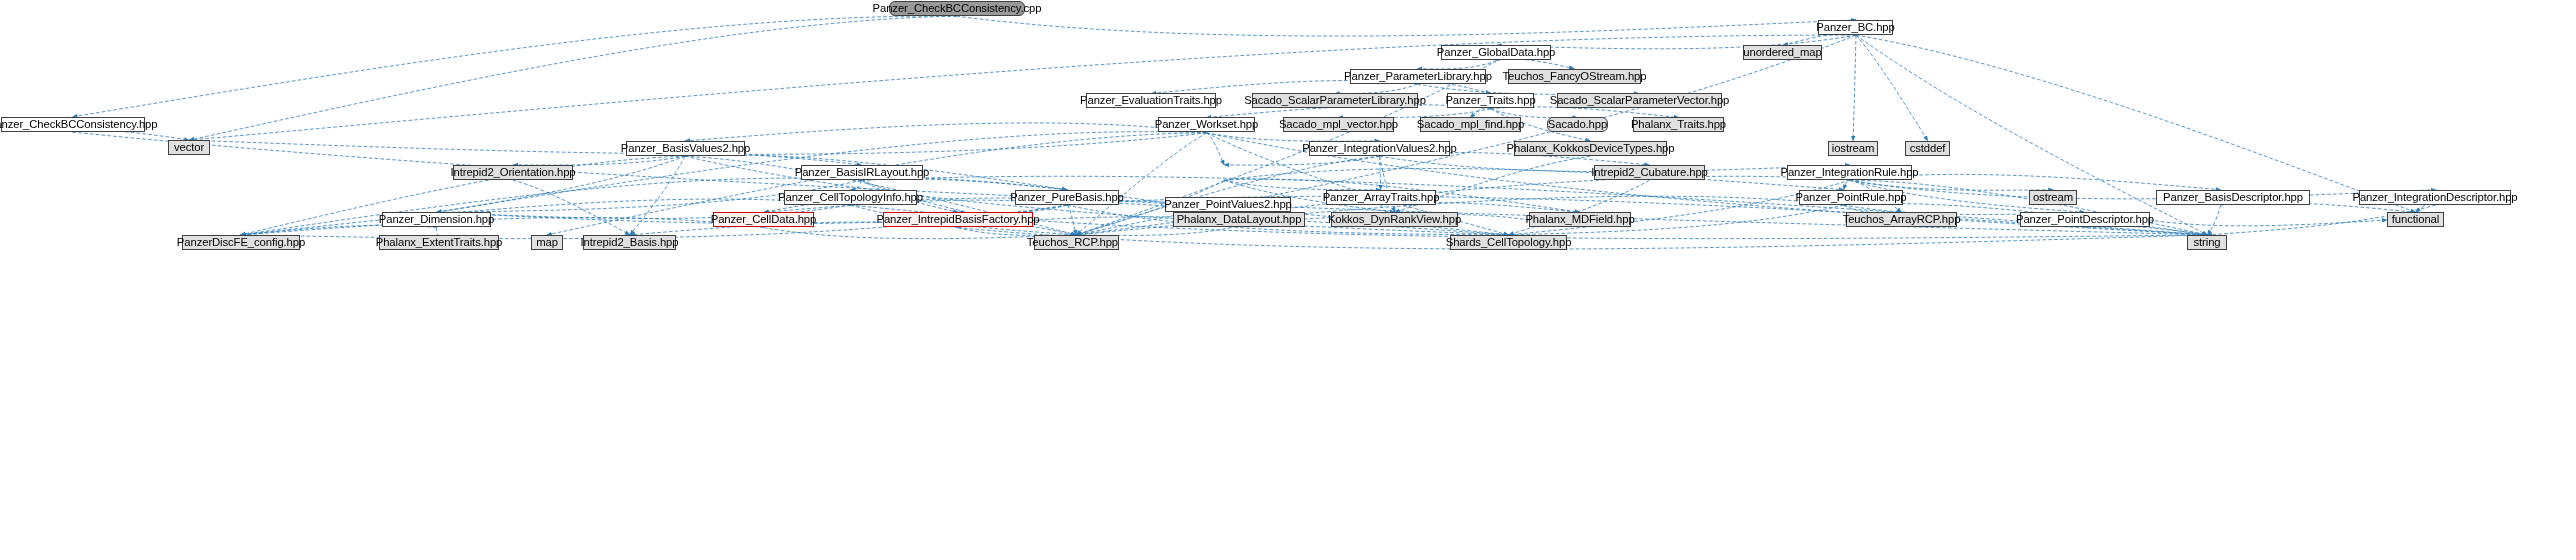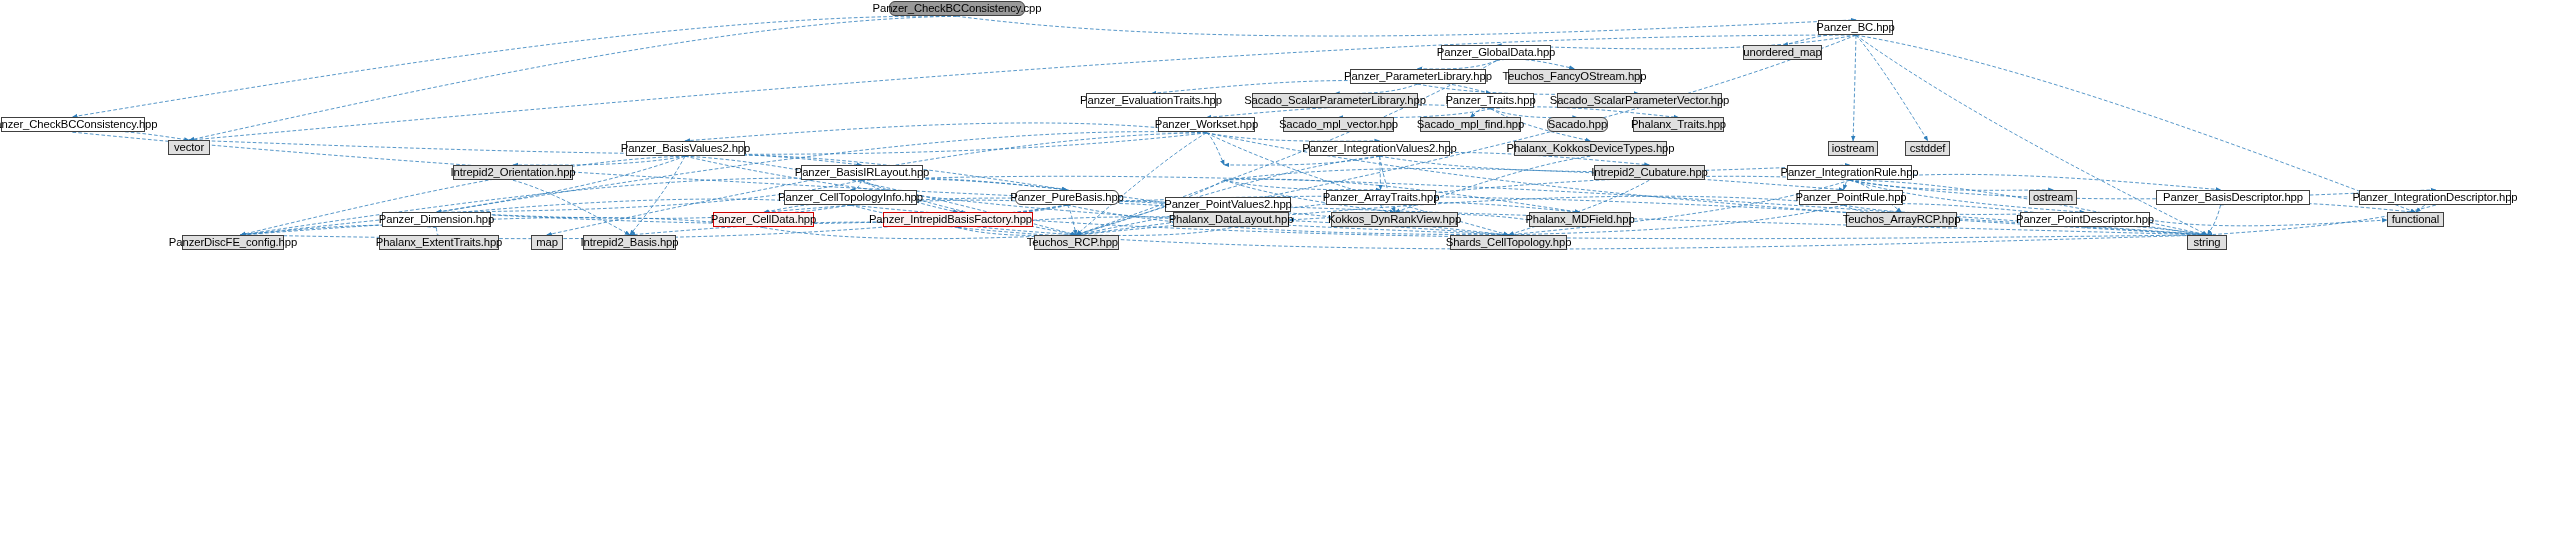"Panzer_PureBasis.hpp" div.node { border-radius: 6px -> none }
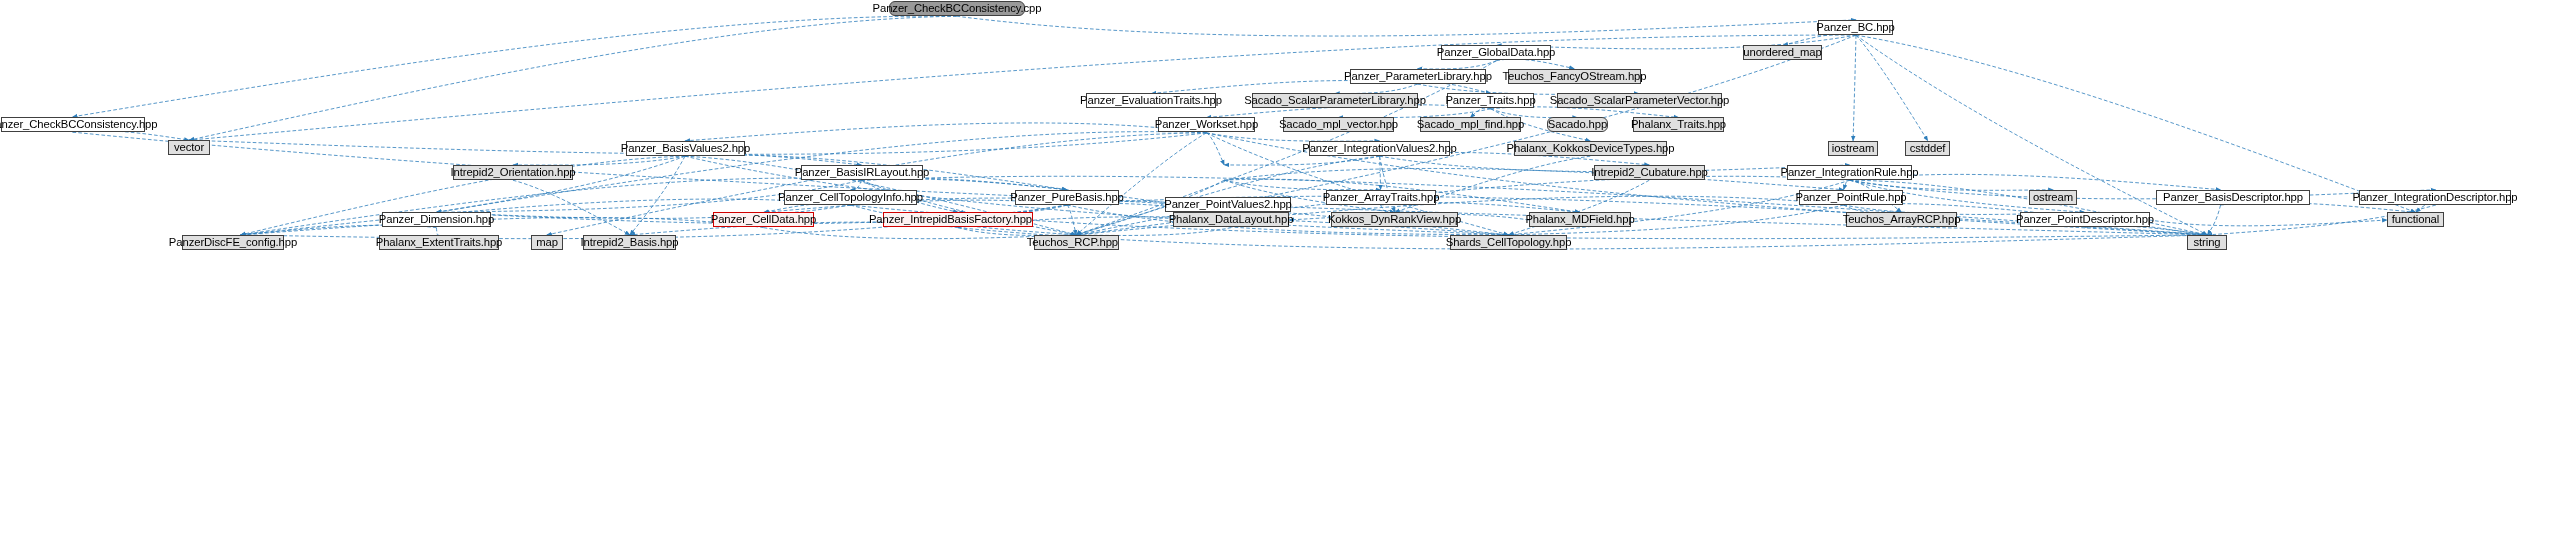"Panzer_IntrepidBasisFactory.hpp" div.node { justify-content: flex-end -> none }
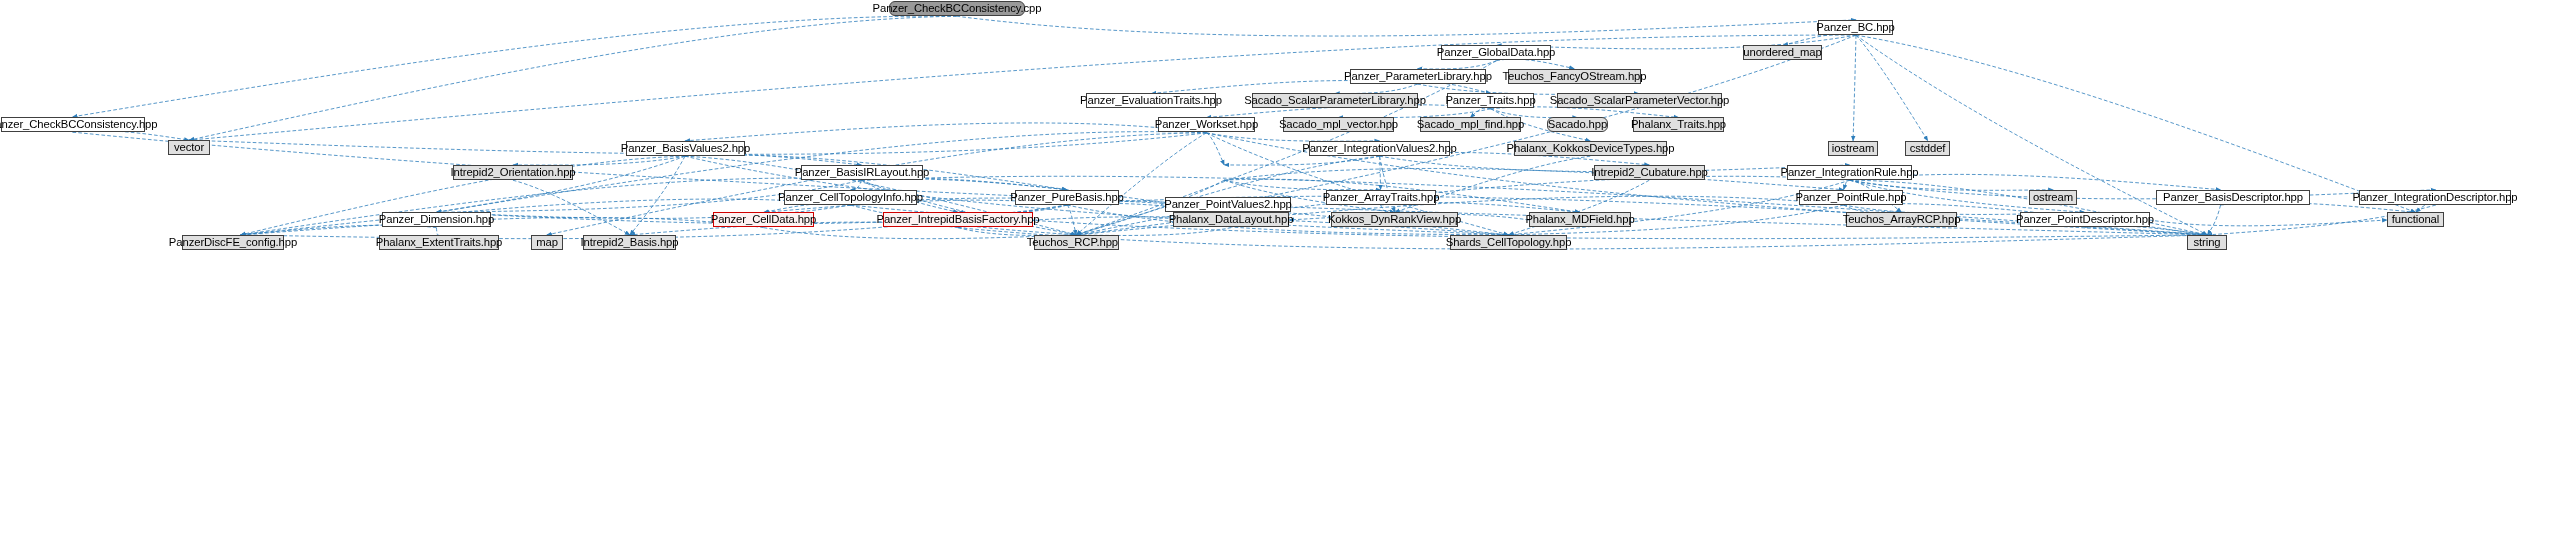"Phalanx_DataLayout.hpp" div.node { width: 116px -> 132px }
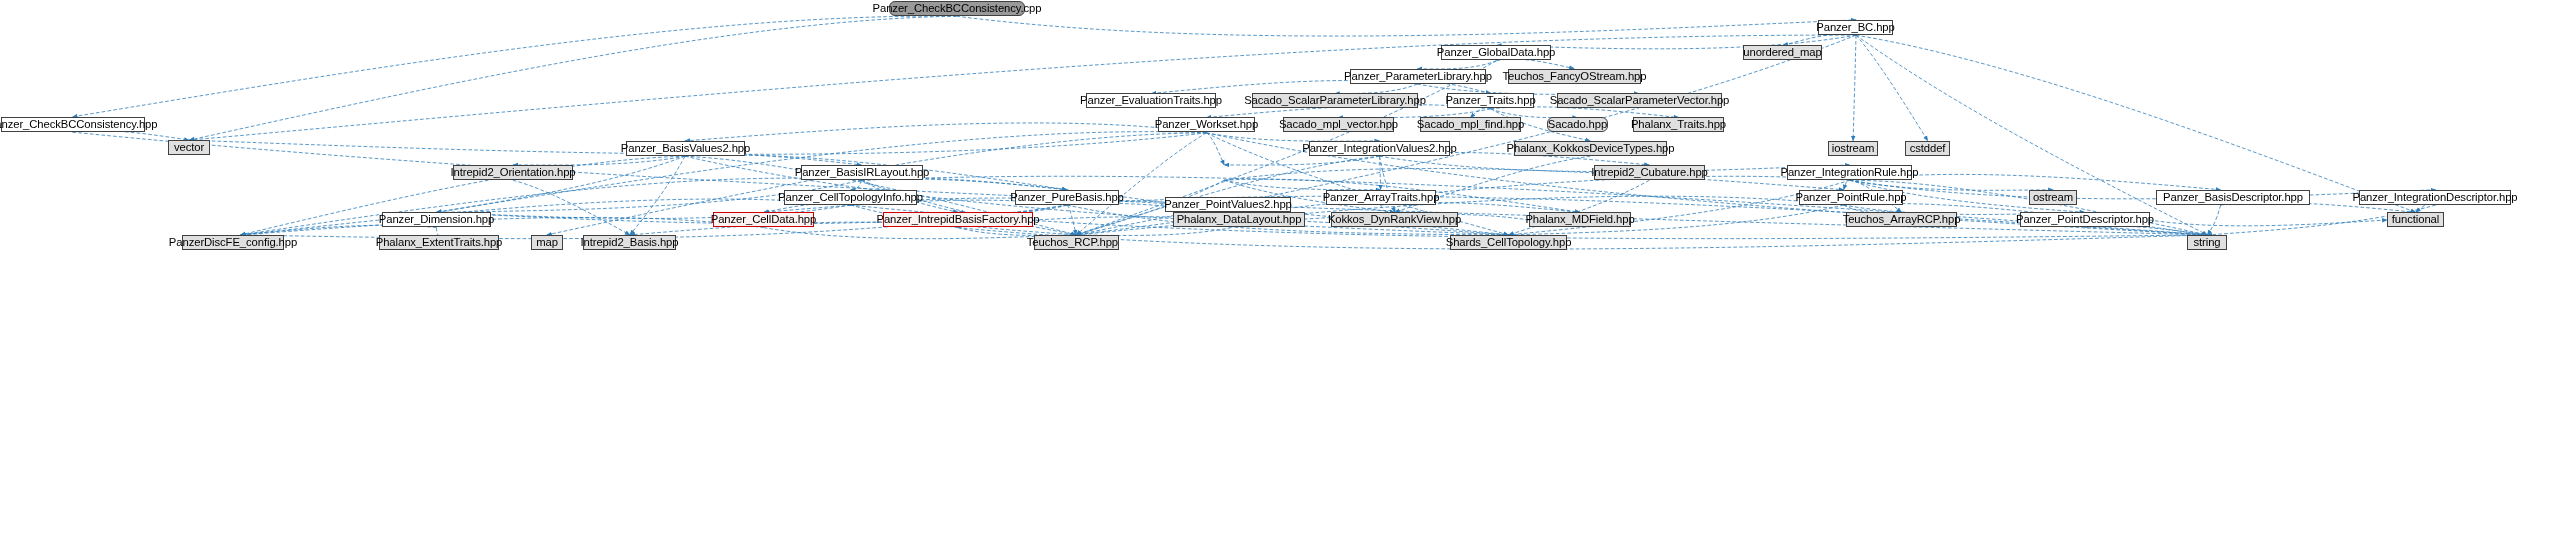"PanzerDiscFE_config.hpp" div.node { width: 102px -> 118px }
